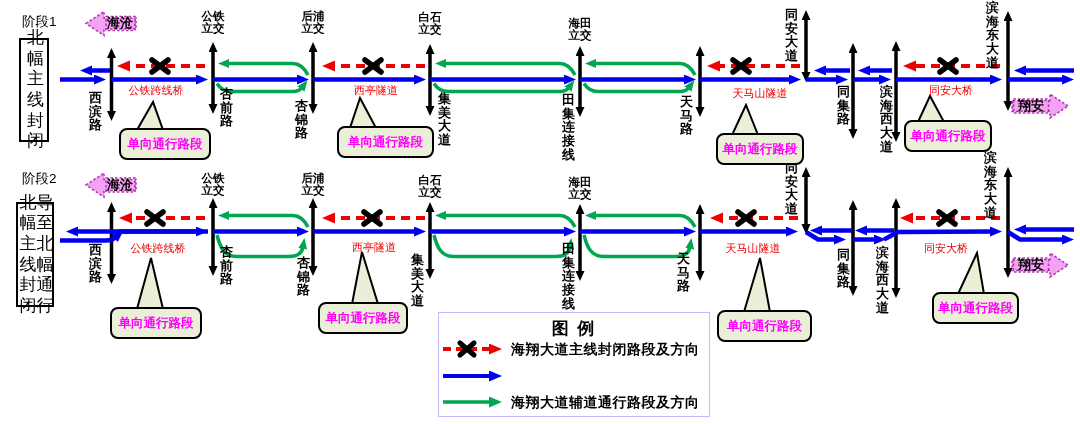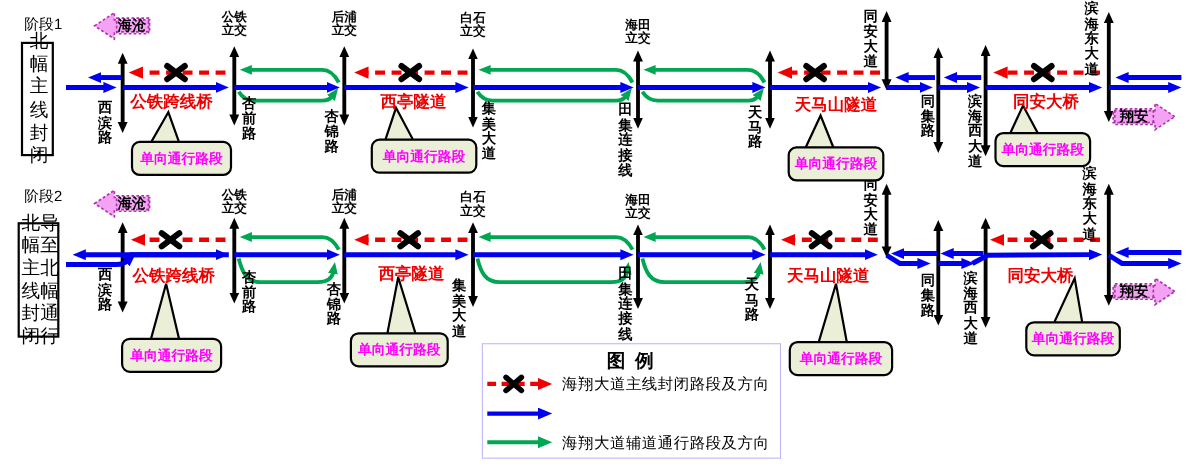"公铁跨线桥" .redlabel { font-size: 15px -> 11px; font-weight: bold -> normal }
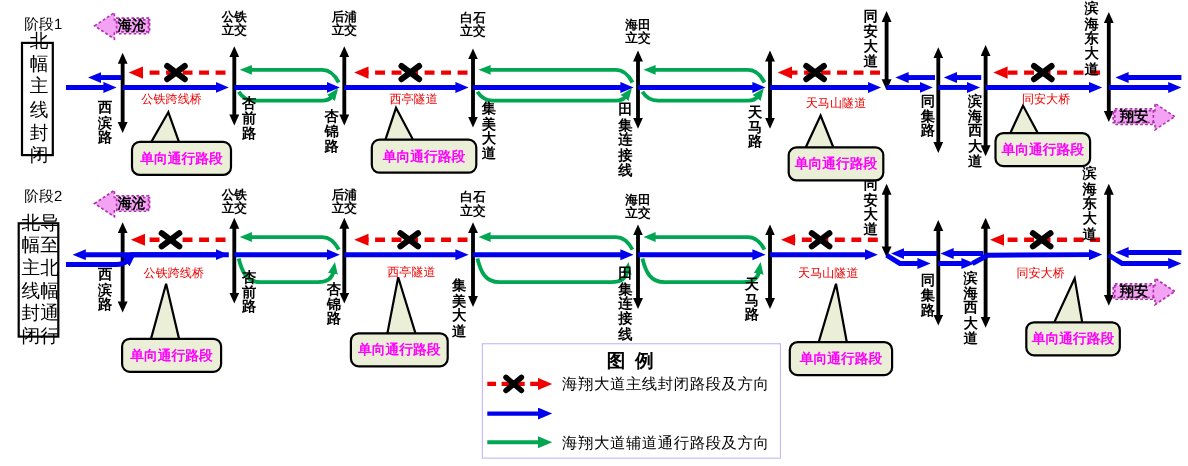"海翔大道主线封闭路段及方向" .legend-label { font-weight: normal -> bold }
